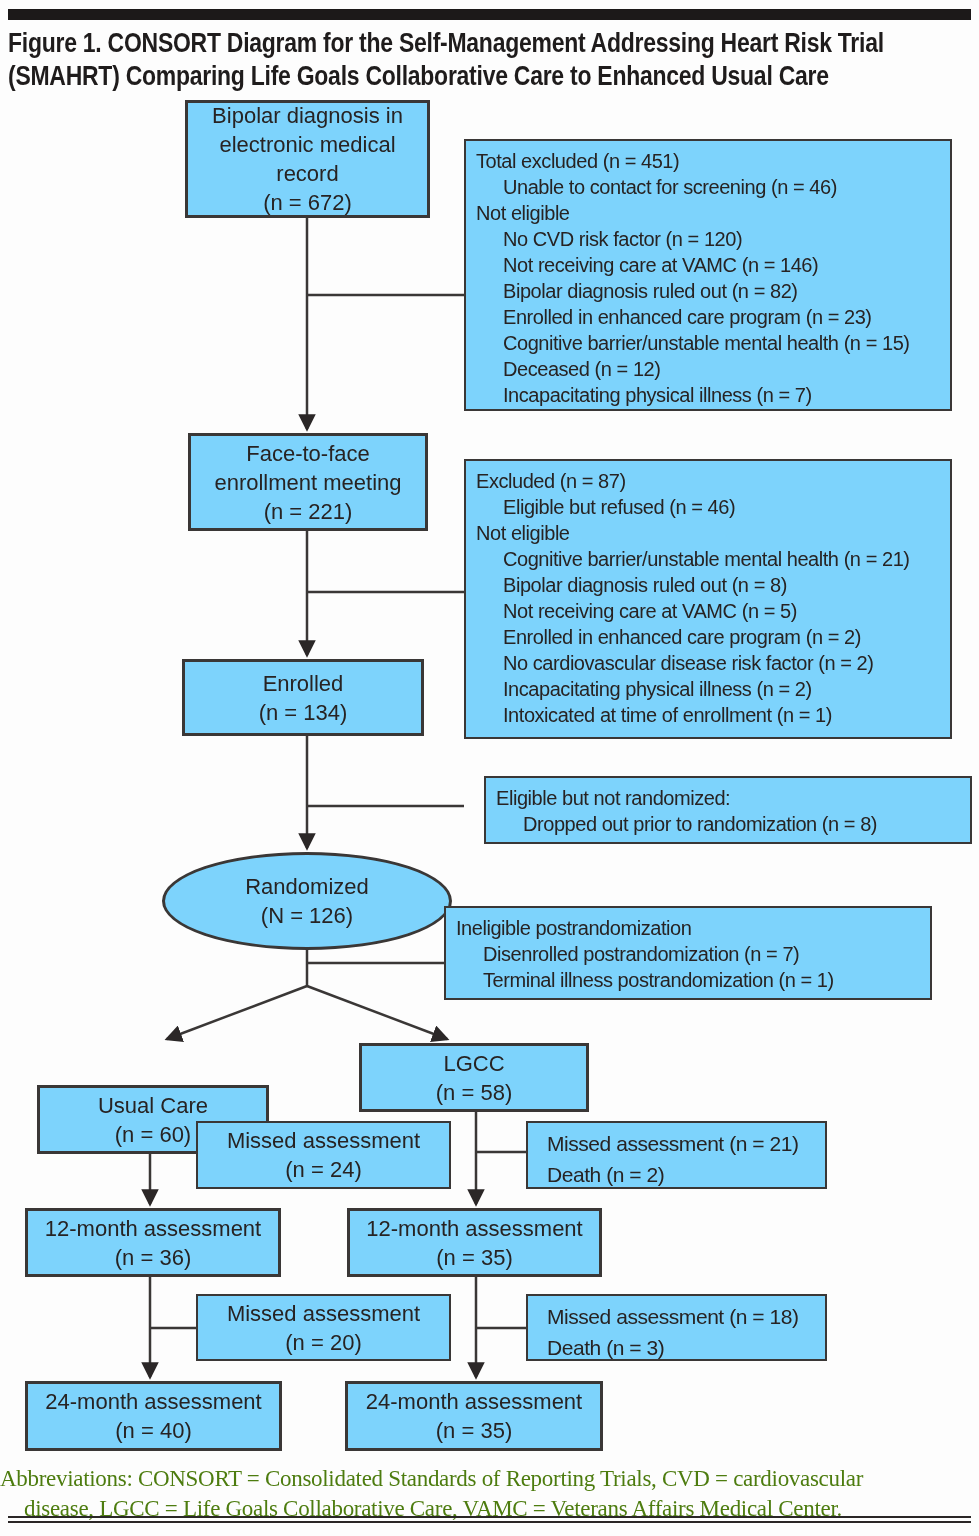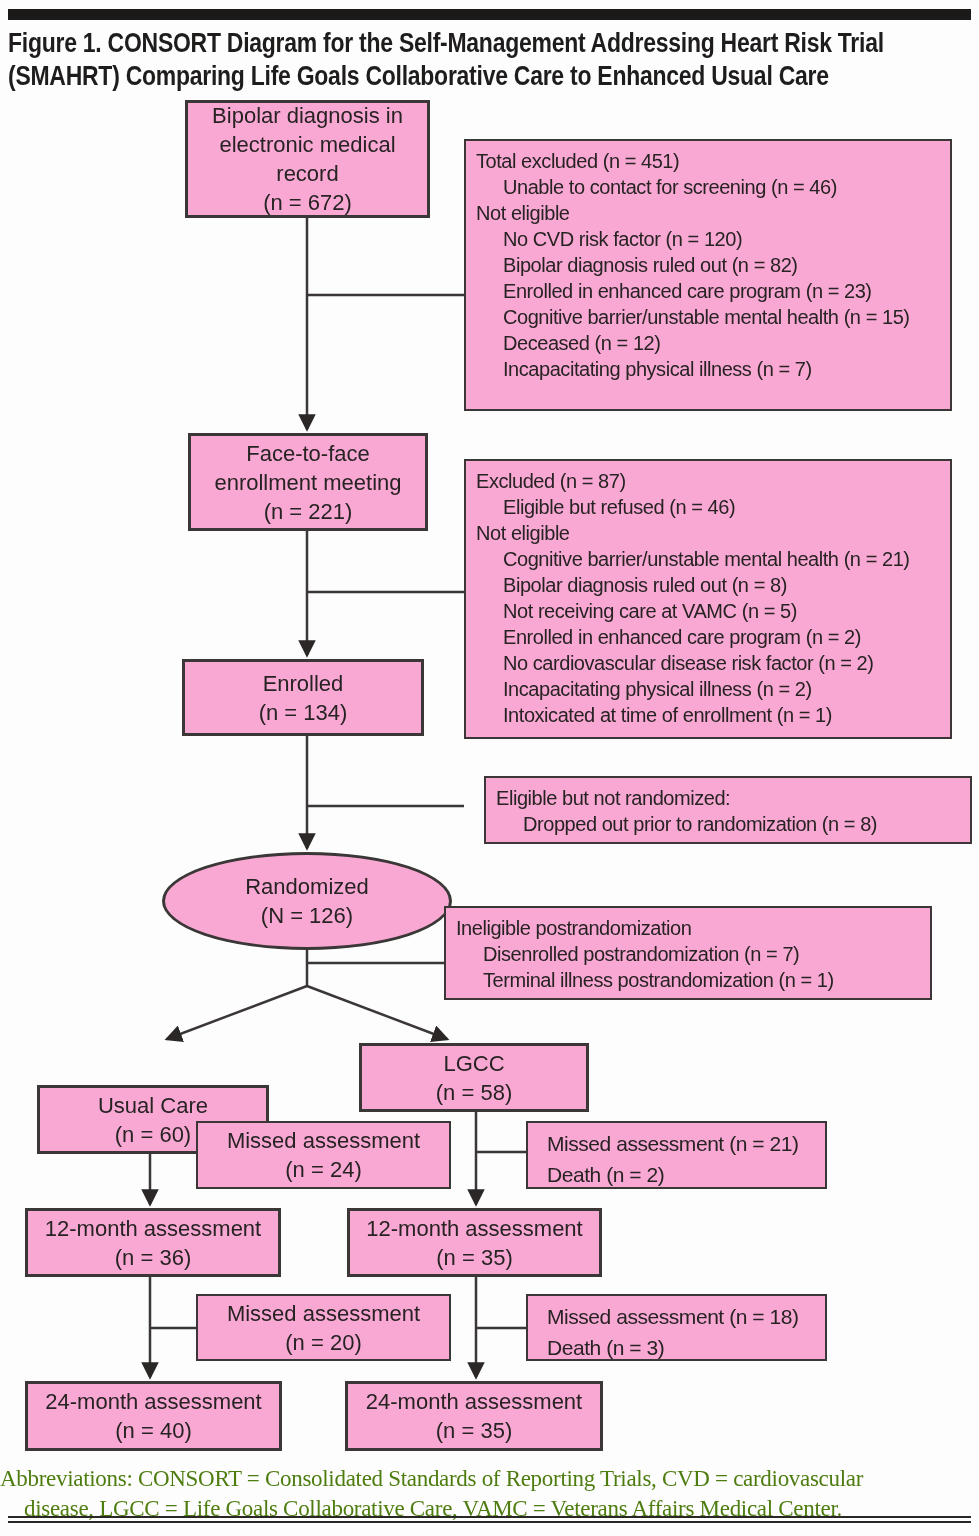"Bipolar diagnosis in" .box { background: #f9a8d4 -> #7dd3fc }
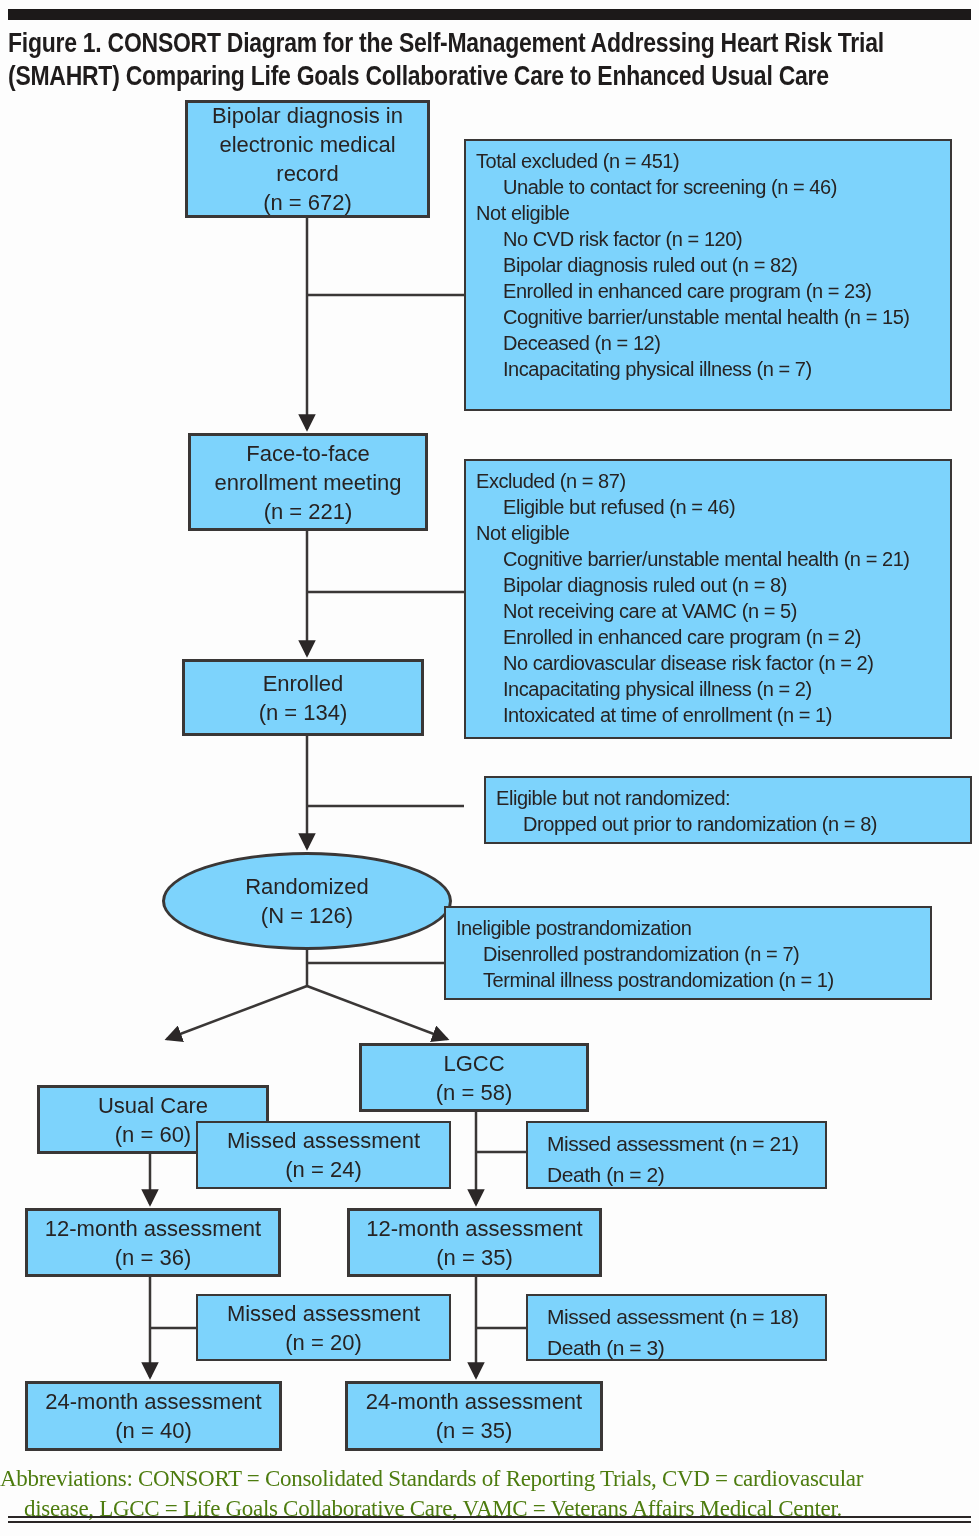"Not receiving care at VAMC (n = 146)" div.xline { html: none -> <div>Not receiving care at VAMC (n = 146)</div> }
